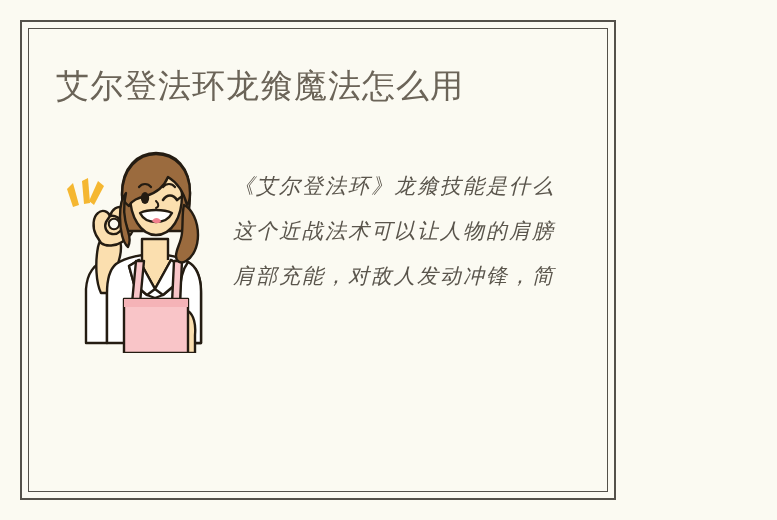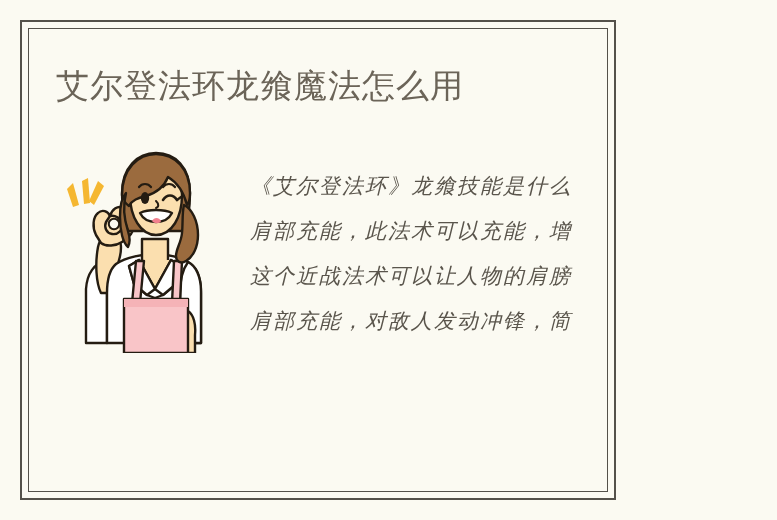"《艾尔登法环》龙飨技能是什么" .body-line { margin-left: 17px -> none }
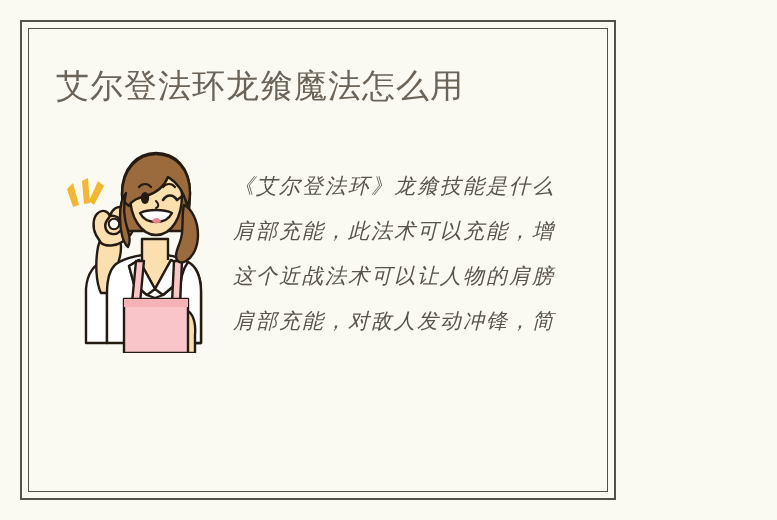"肩部充能，此法术可以充能，增" div.body-line { html: <div>肩部充能，此法术可以充能，增</div> -> none }
